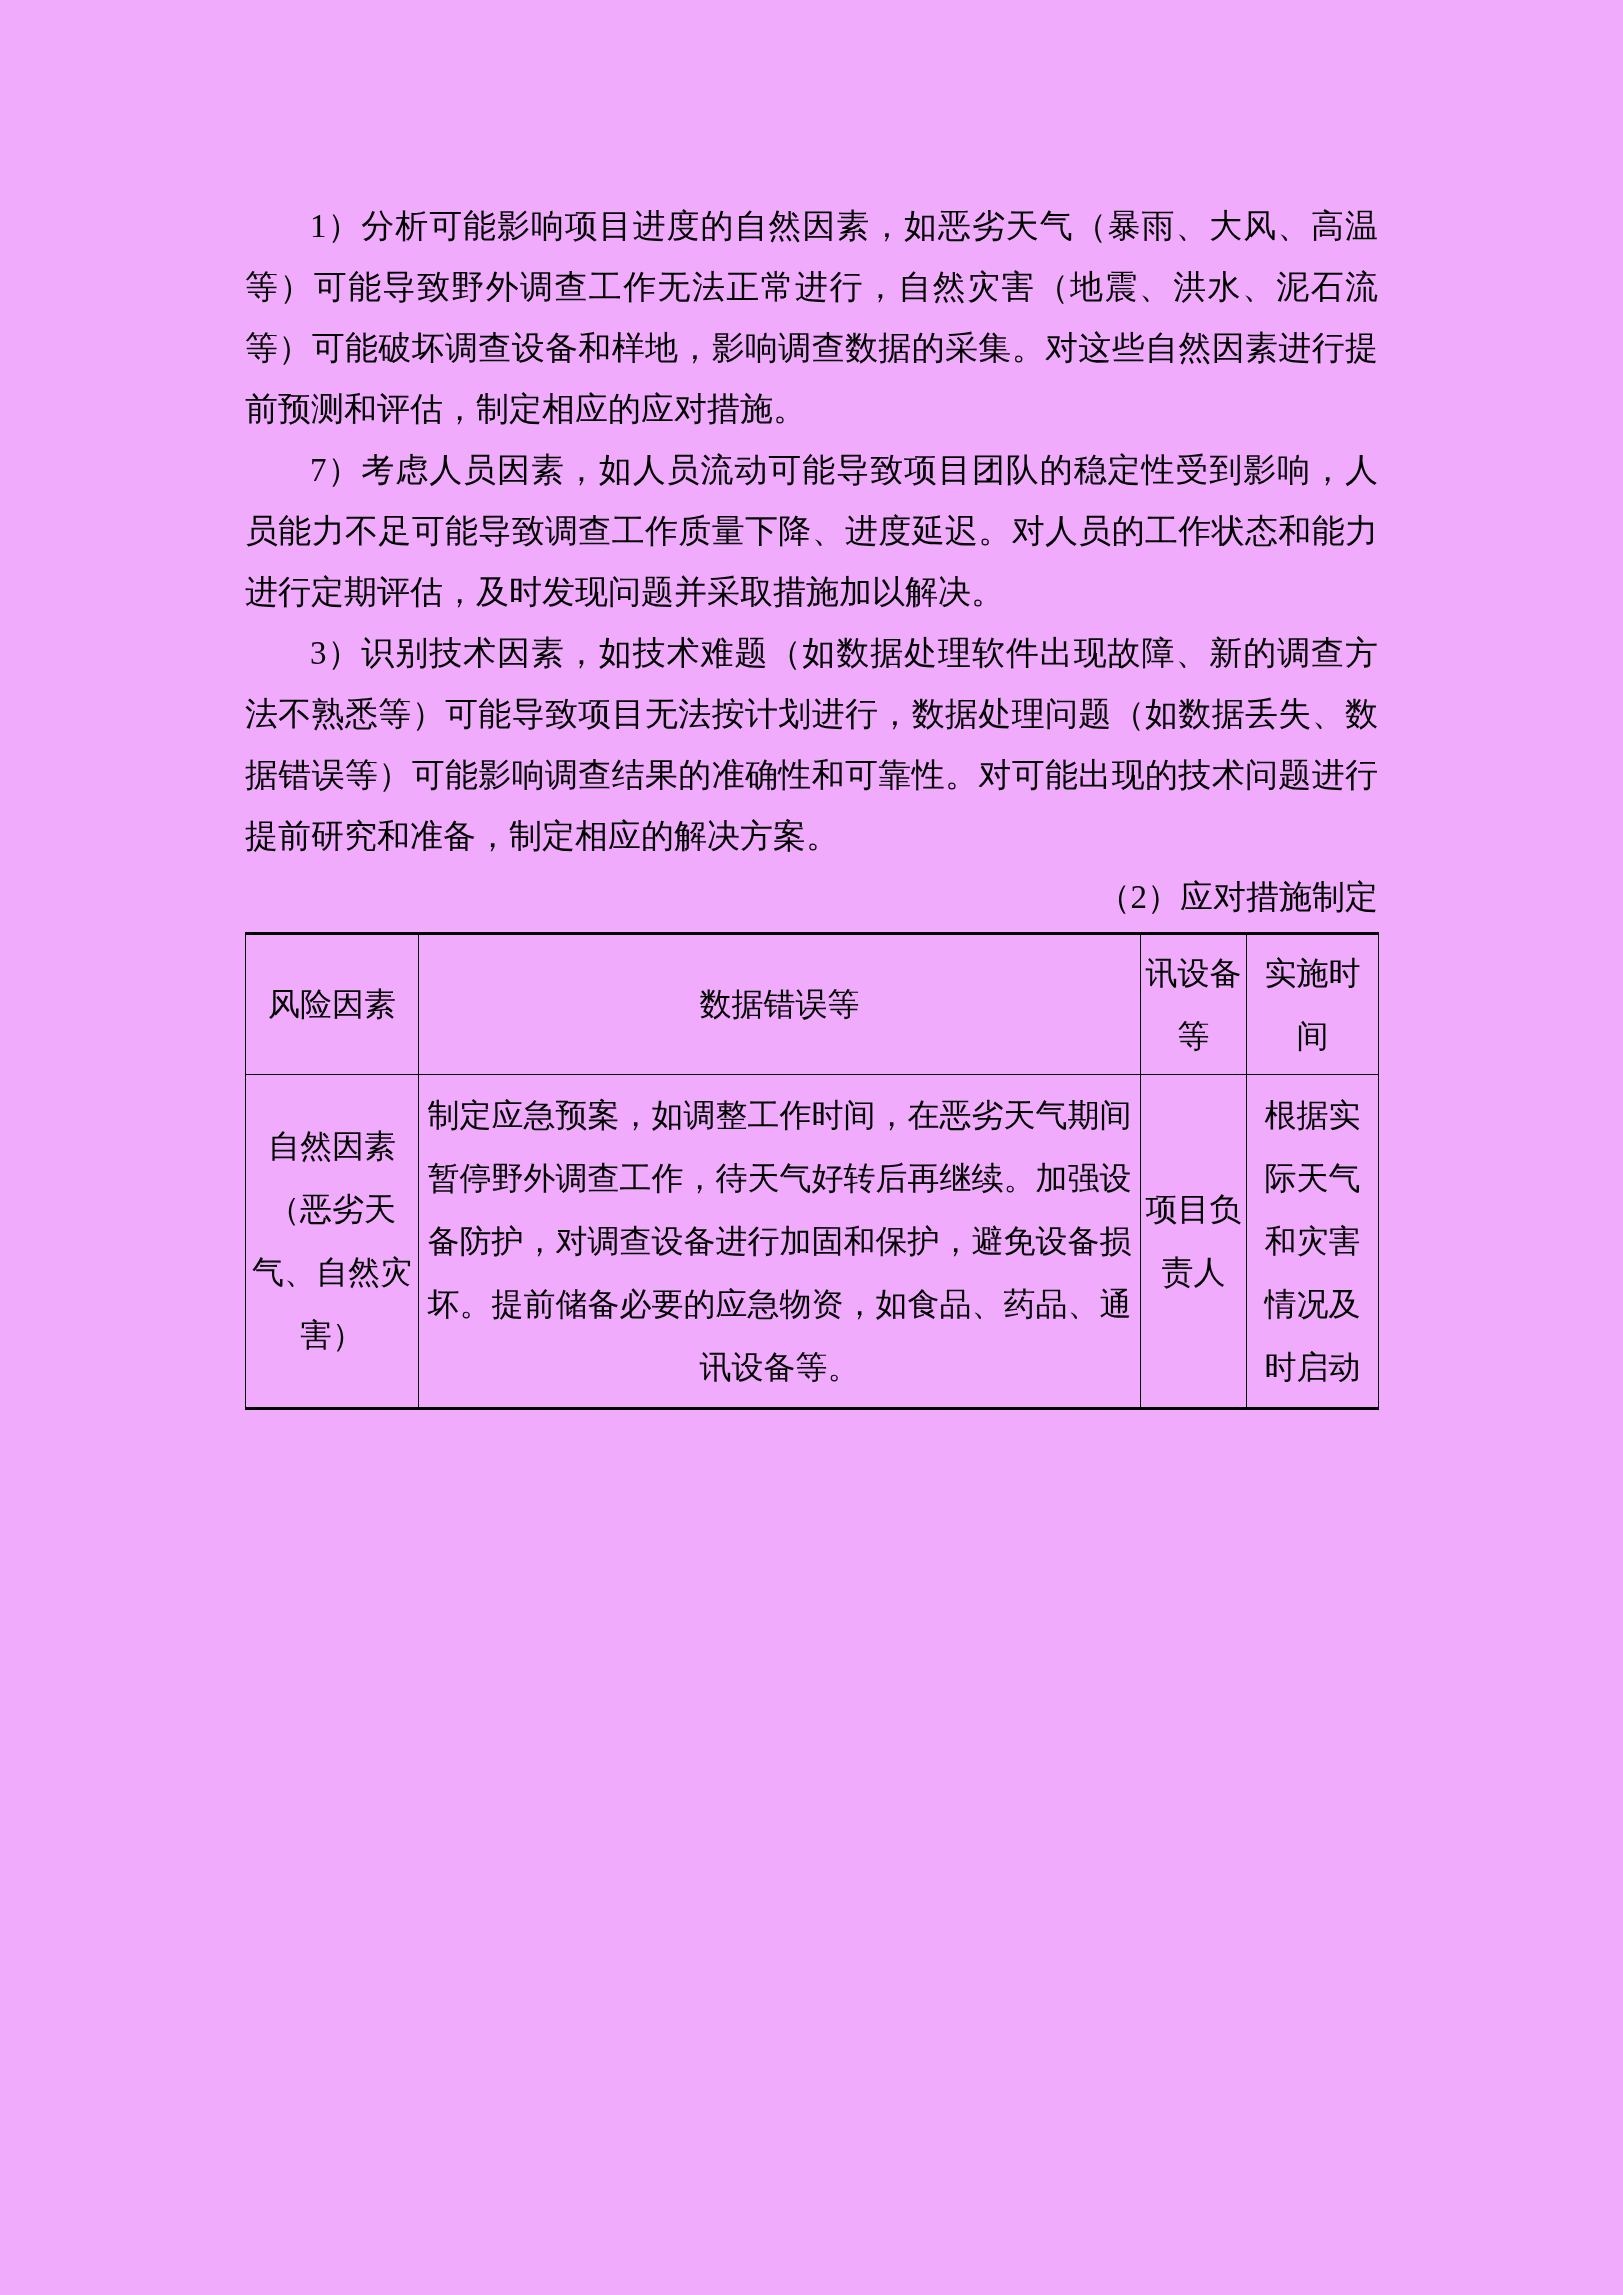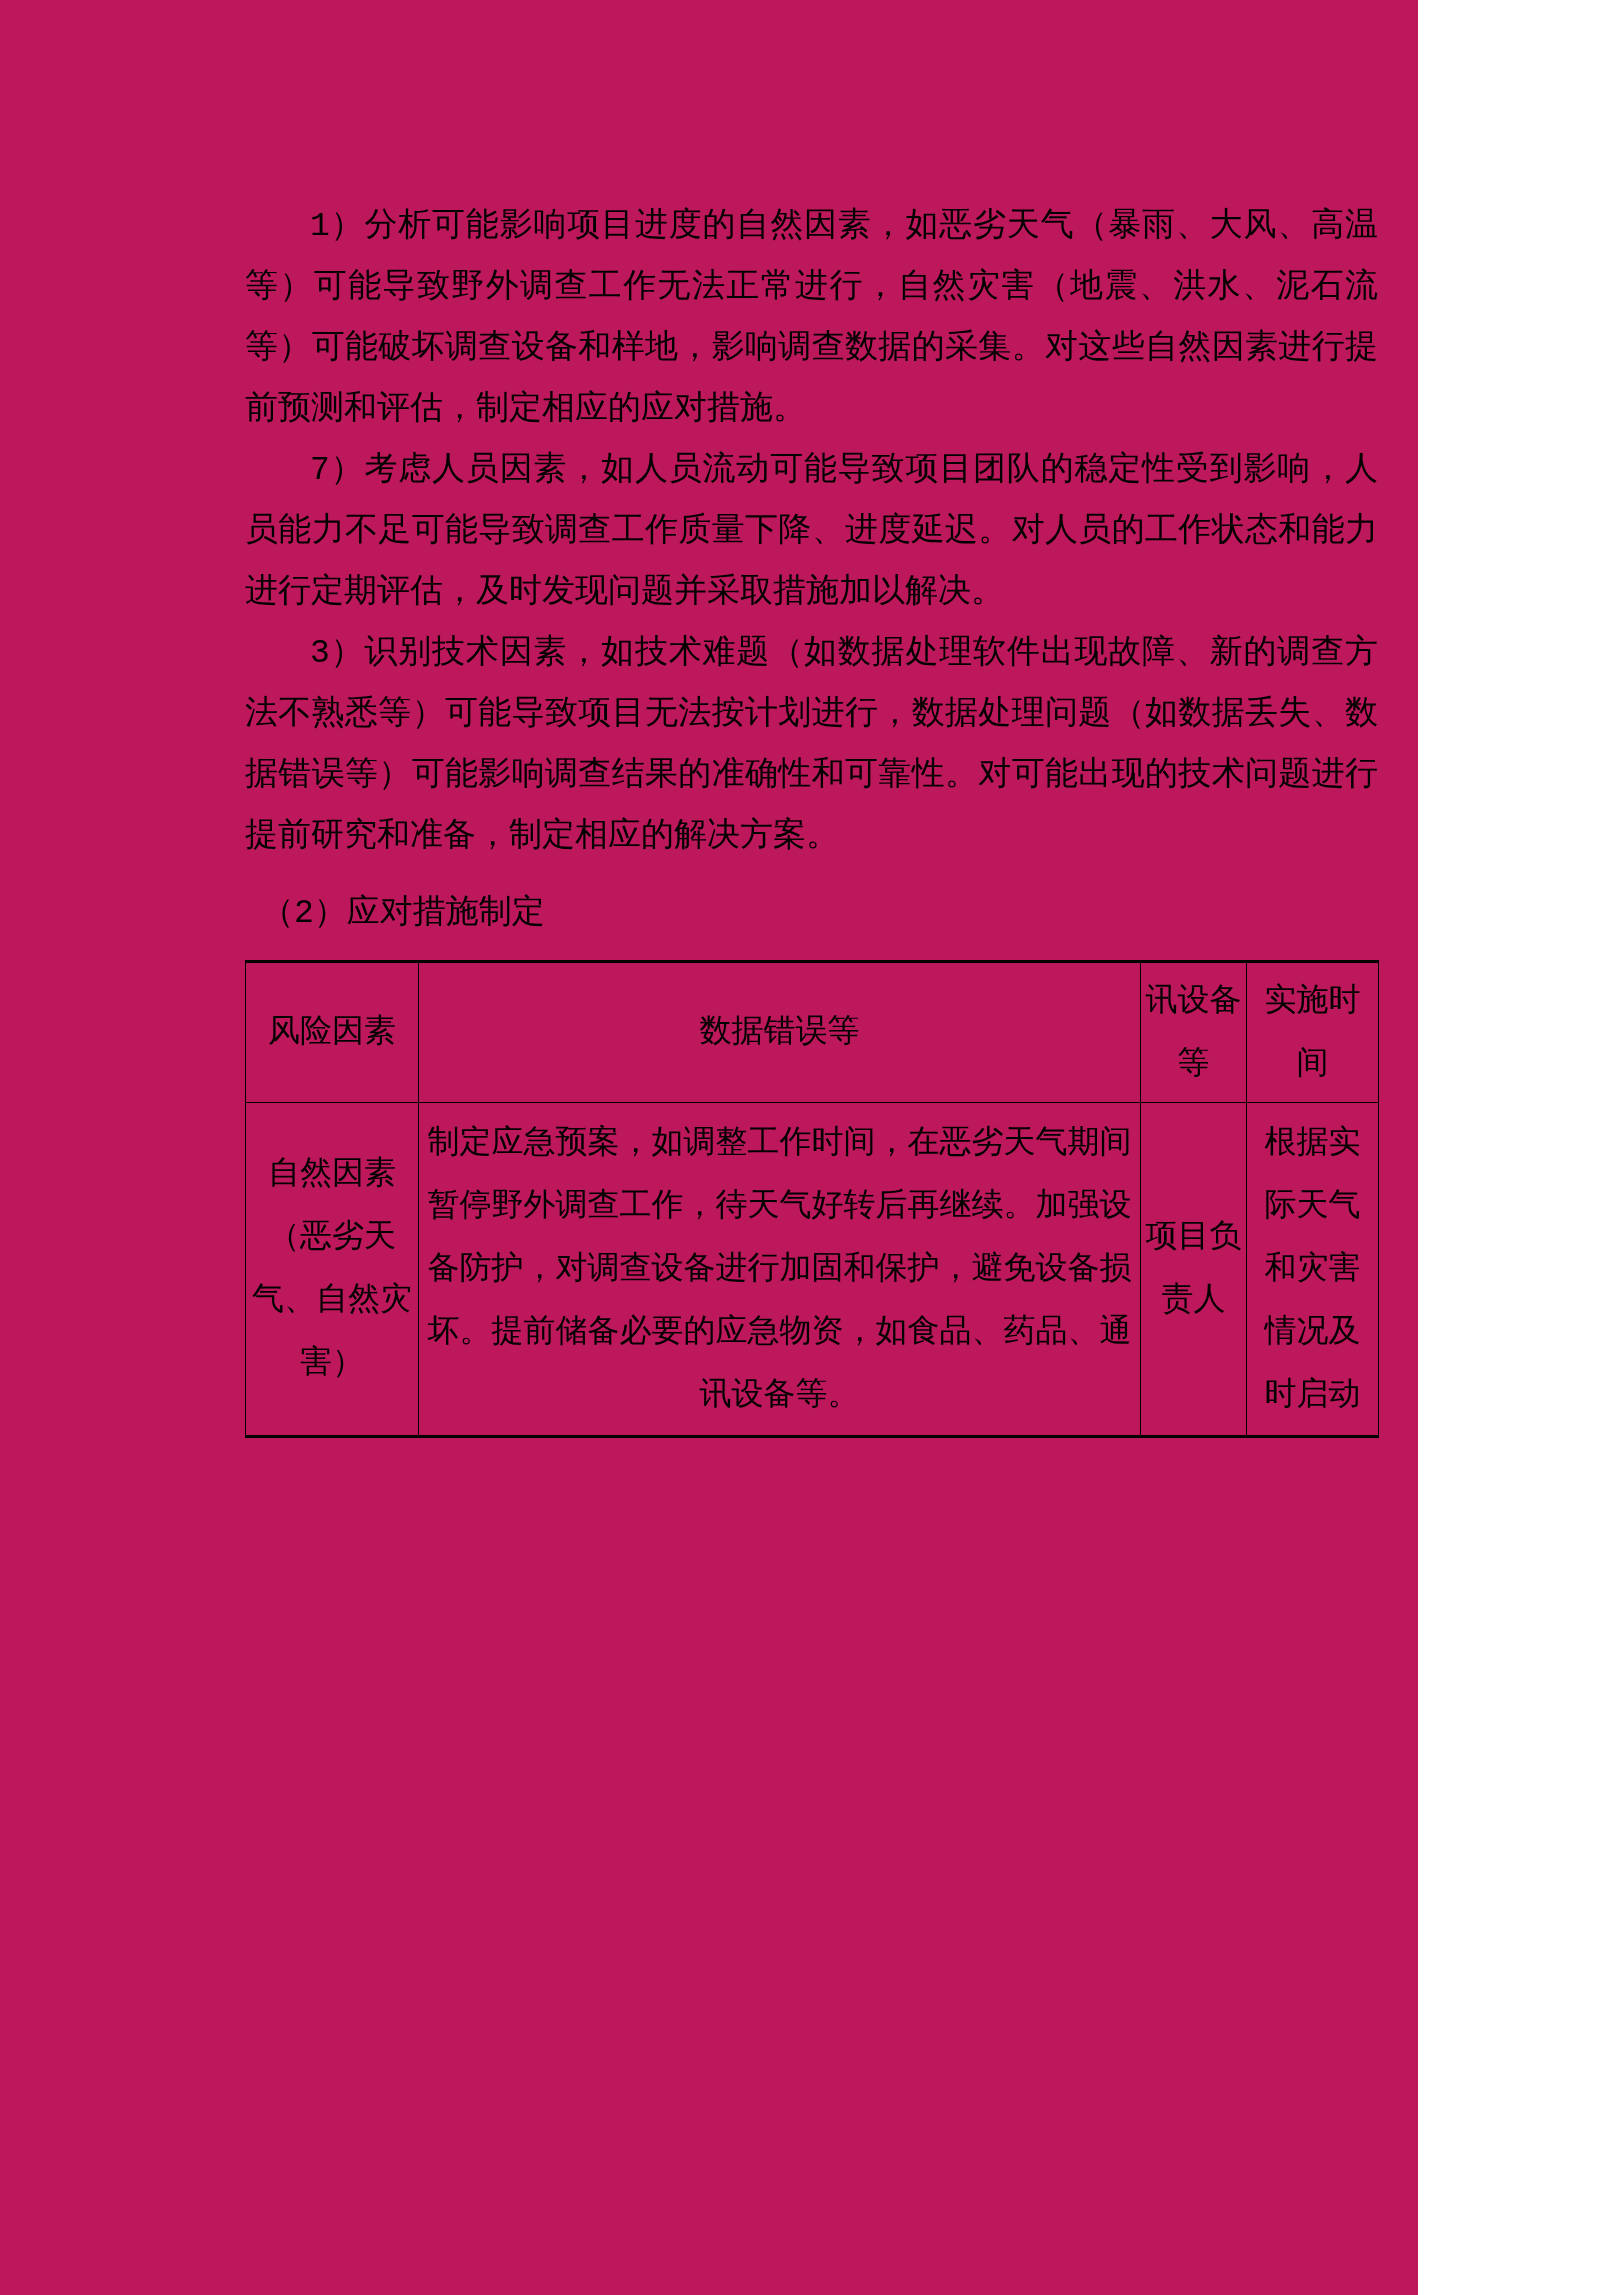"1）分析可能影响项目进度的自然因素，如恶劣天气（暴雨、大风、高温等）可能导致野外" .page { background: #be185d -> #f0abfc; font-family: Liberation Mono, monospace -> Liberation Serif, serif; width: 1418px -> 1623px }
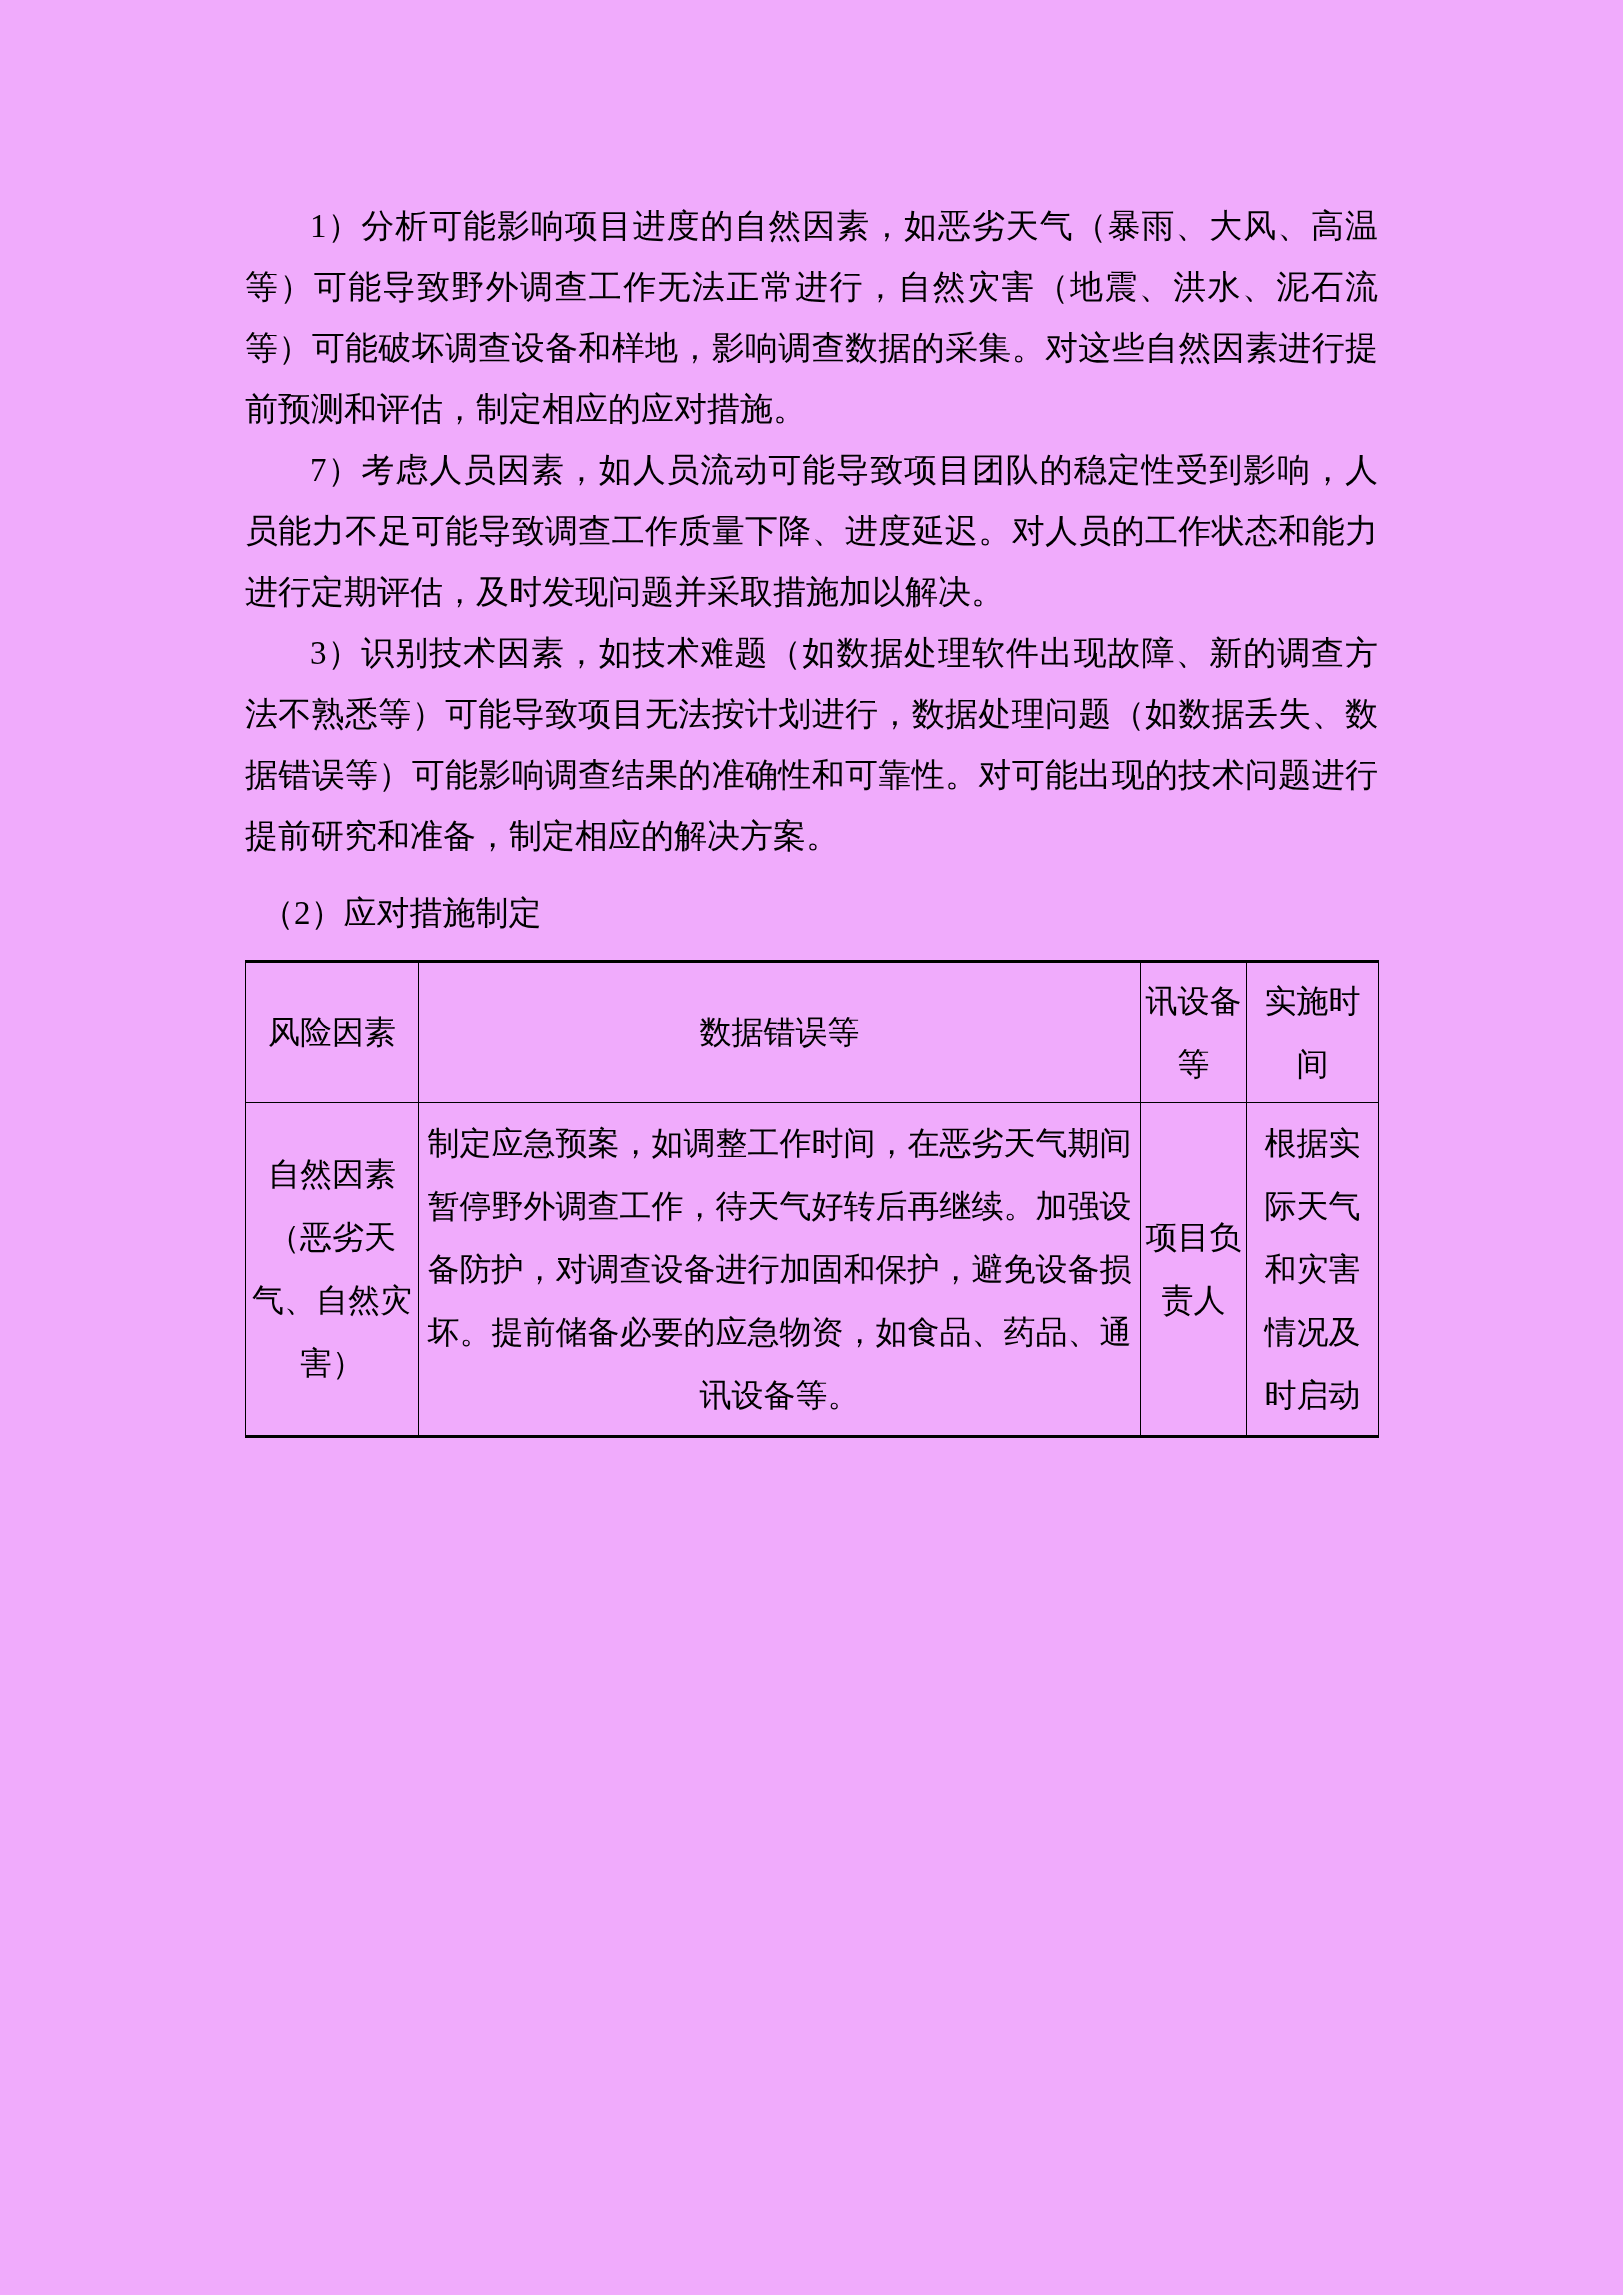"（2）应对措施制定" .section-heading { margin: 16px -> 0; text-align: left -> right }
